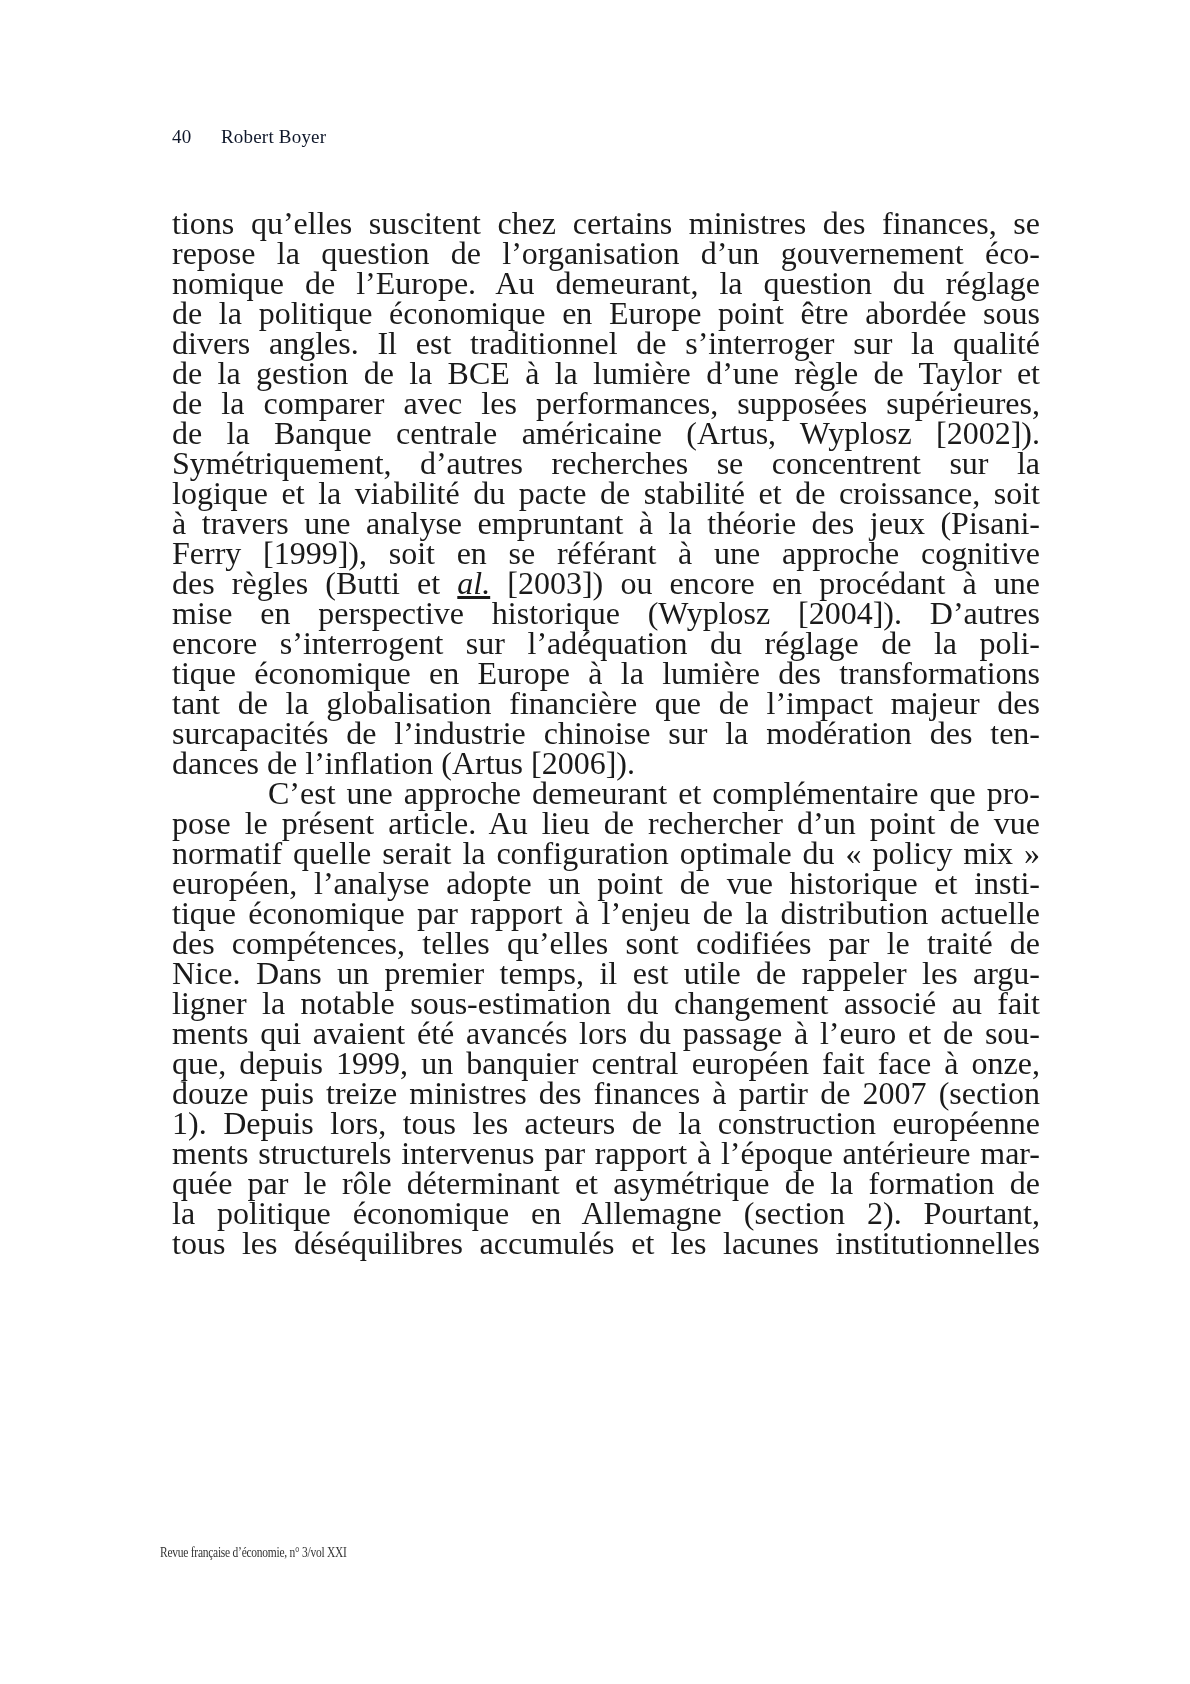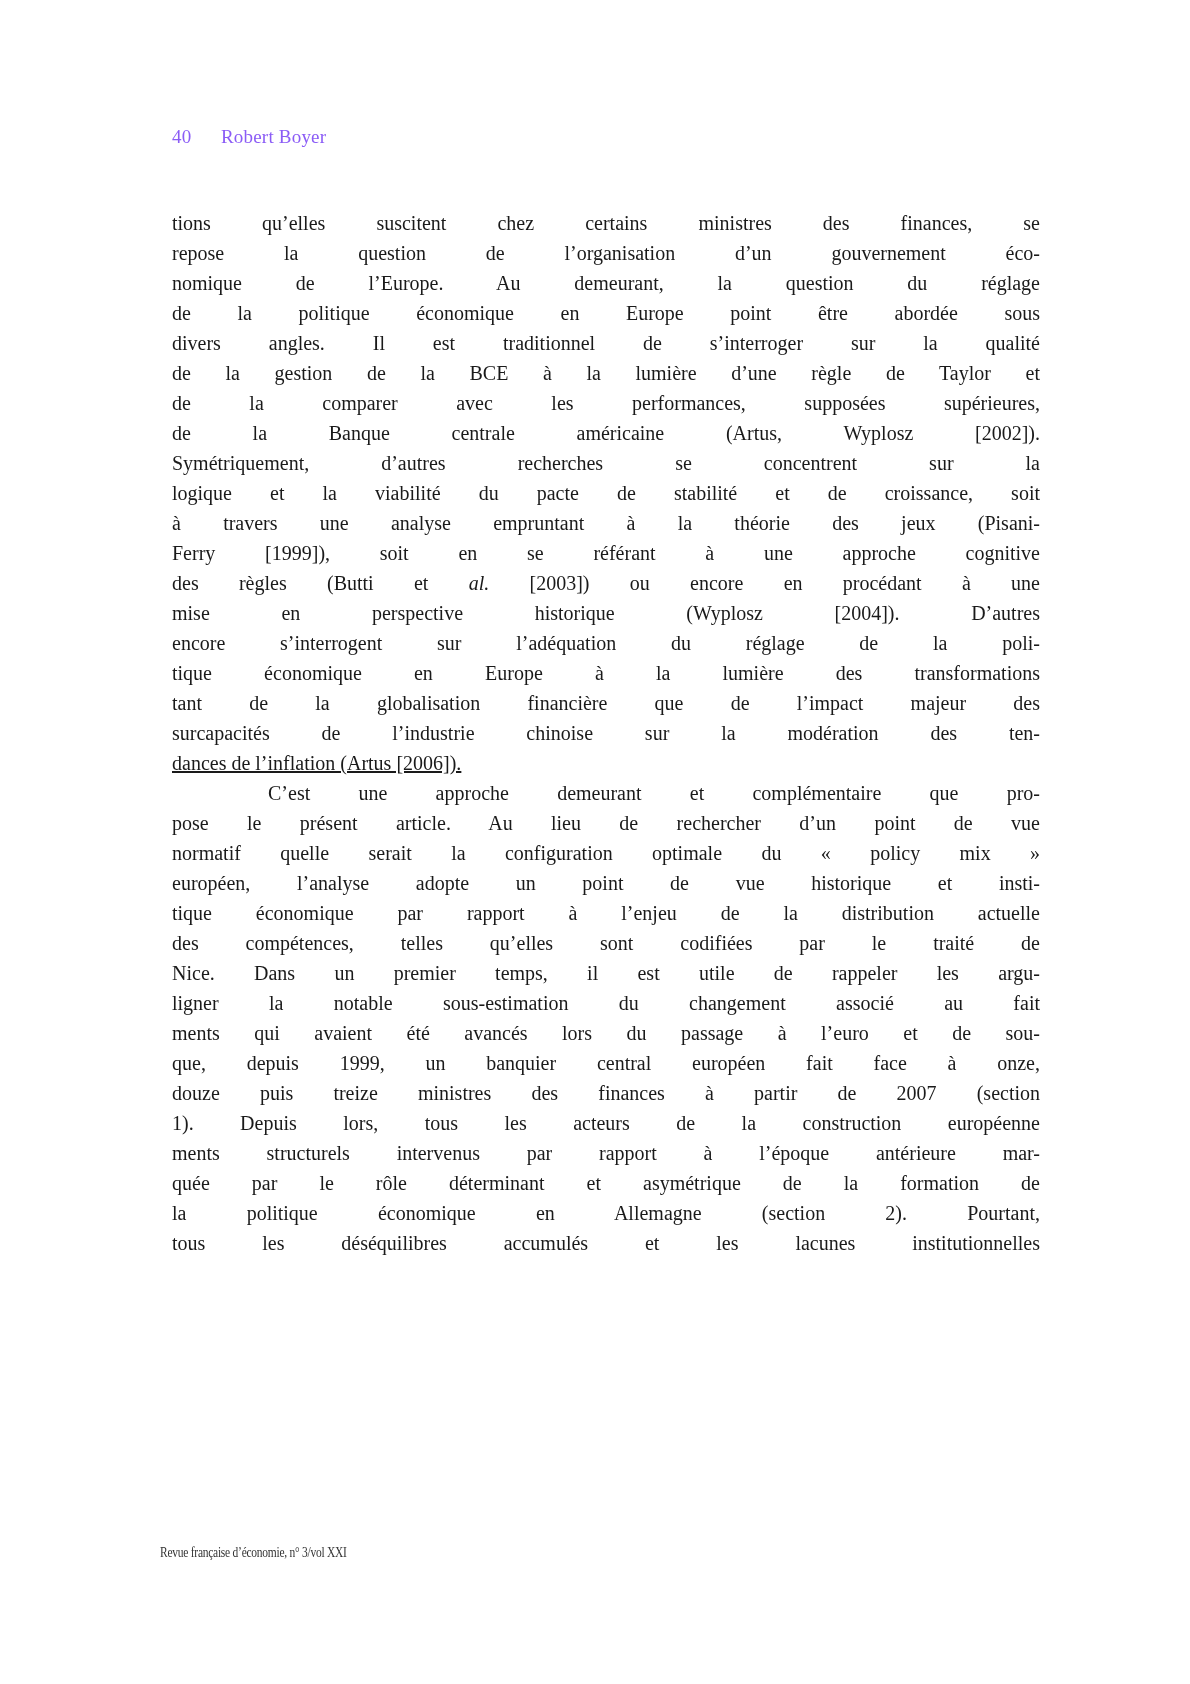"40 Robert Boyer" .running-head { color: #8b5cf6 -> #0f172a }
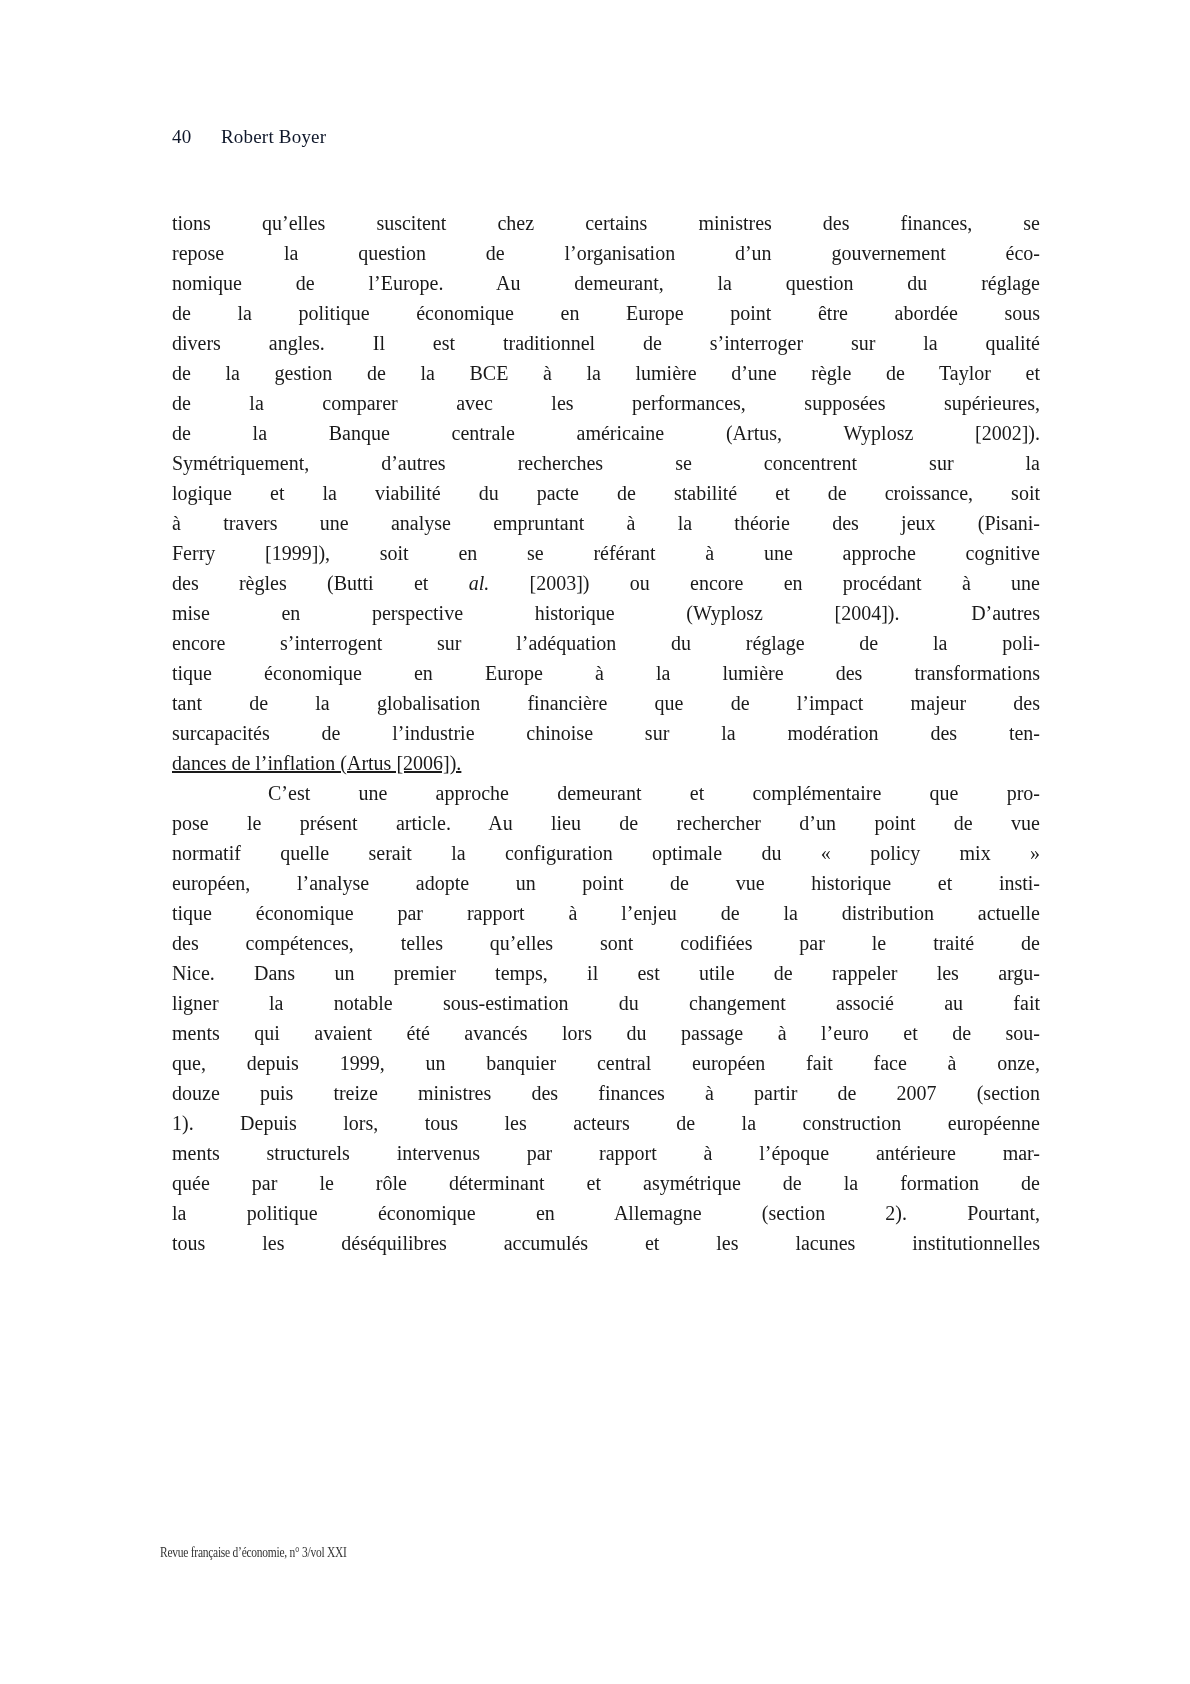"tions qu’elles suscitent chez certains" .body-text { font-size: 20px -> 32px }
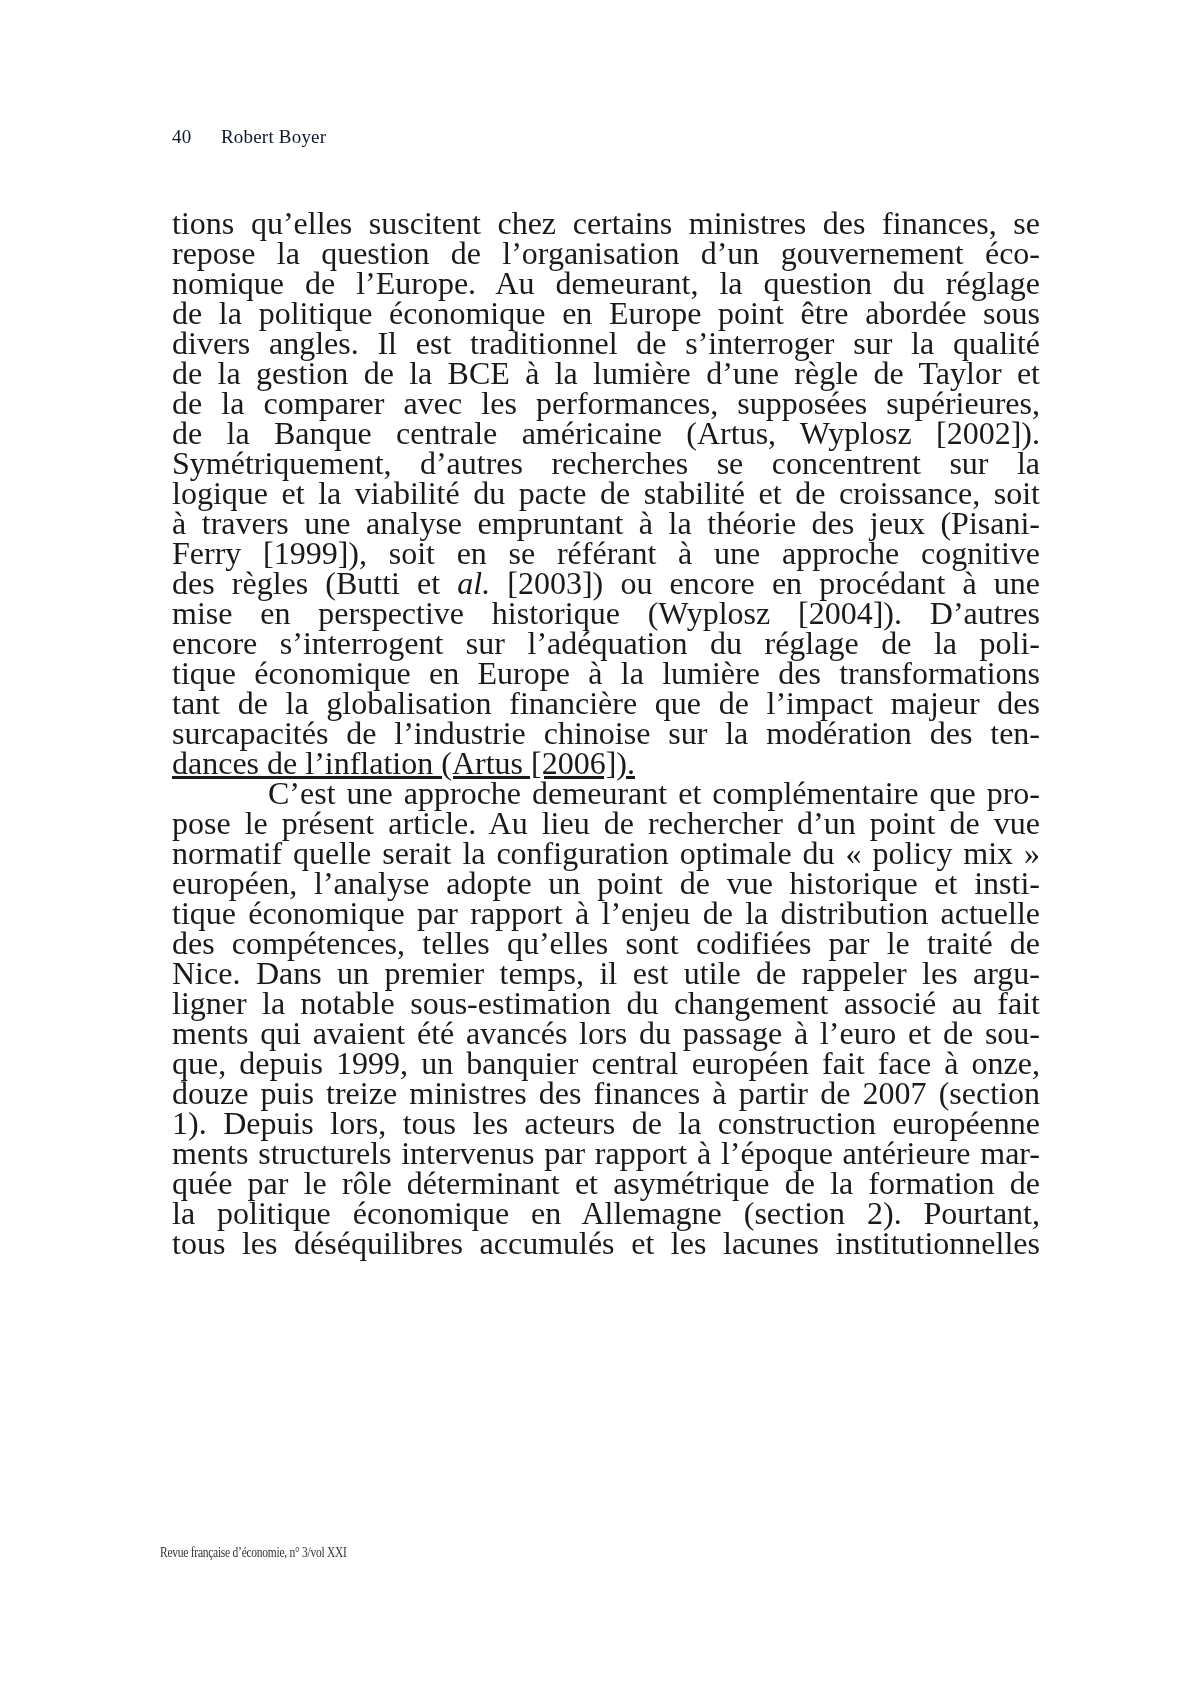"al." em { text-decoration: none -> underline }
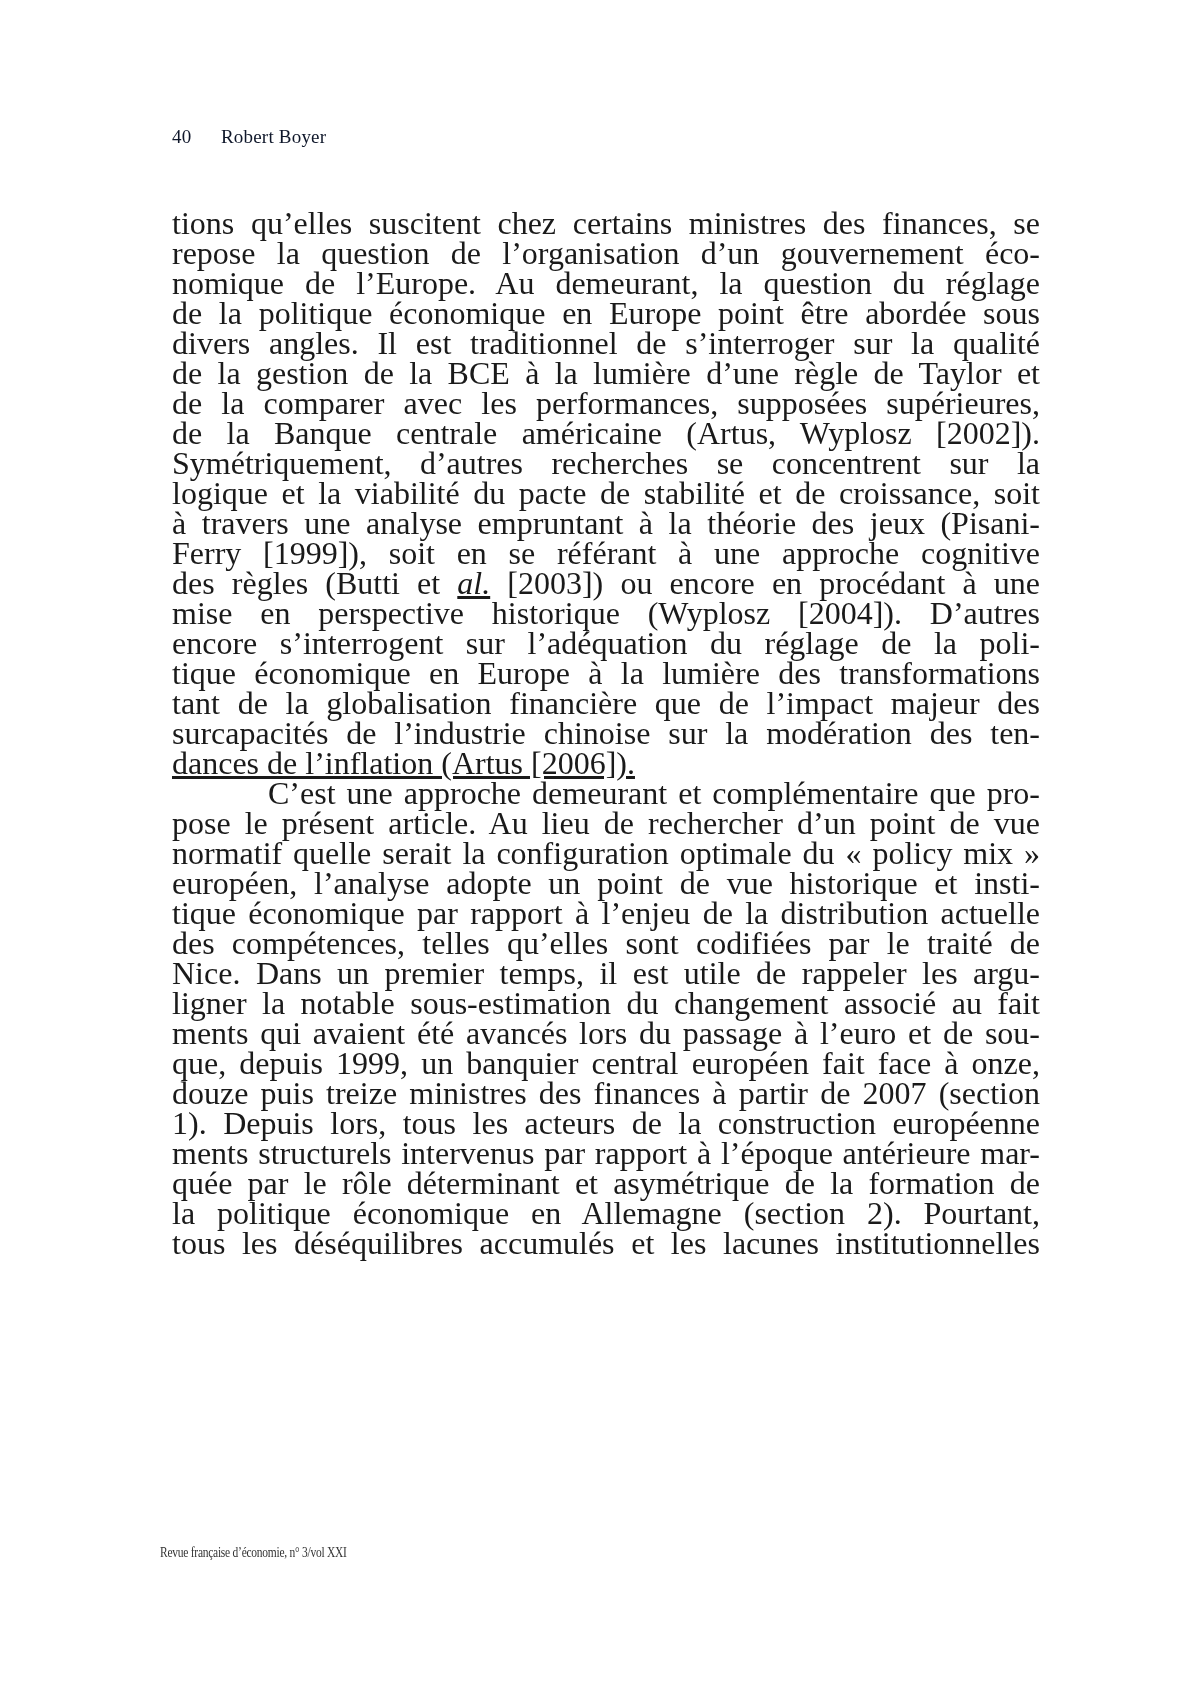"dances de l’inflation (Artus [2006])." .line.last { text-decoration: underline -> none }
